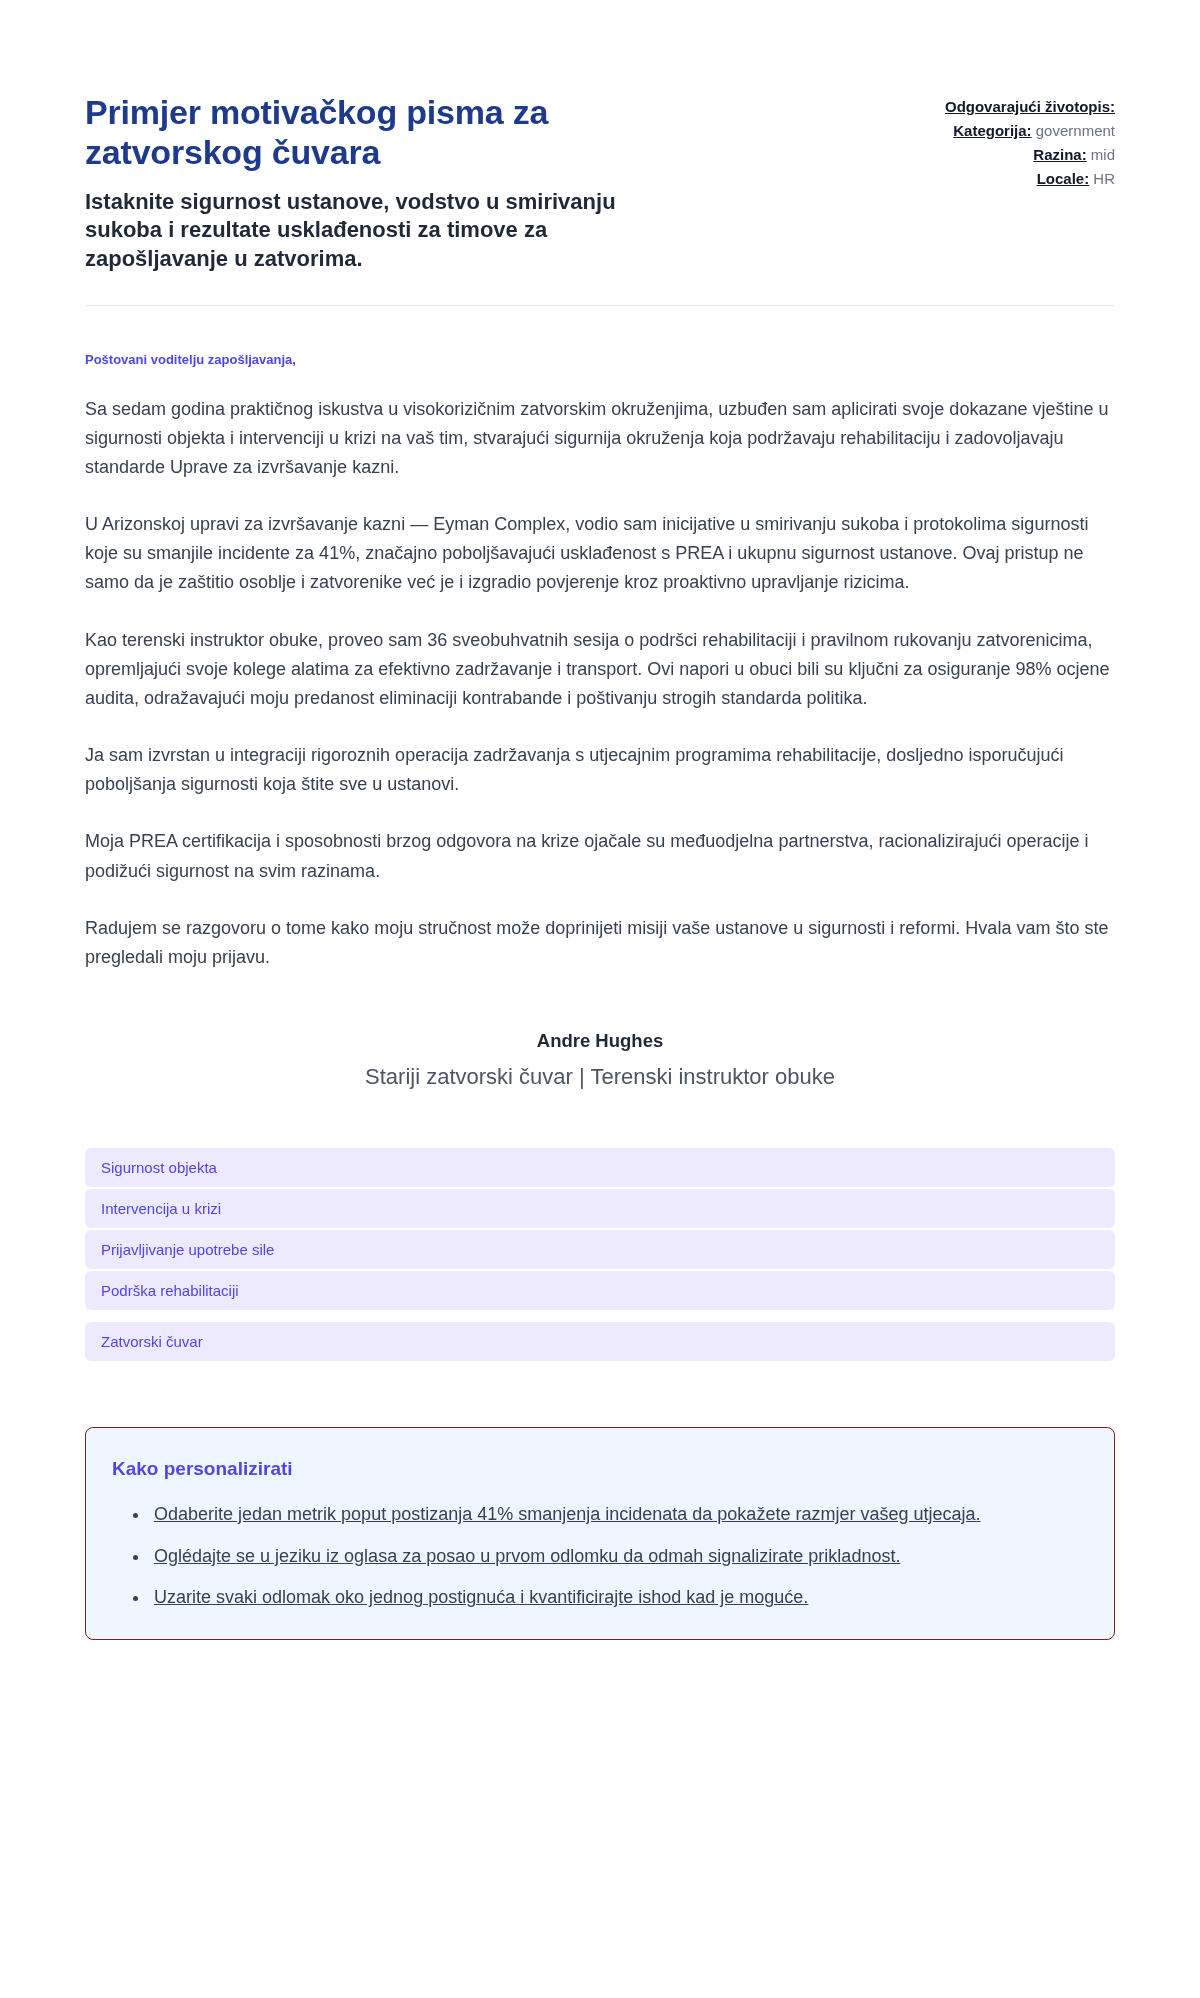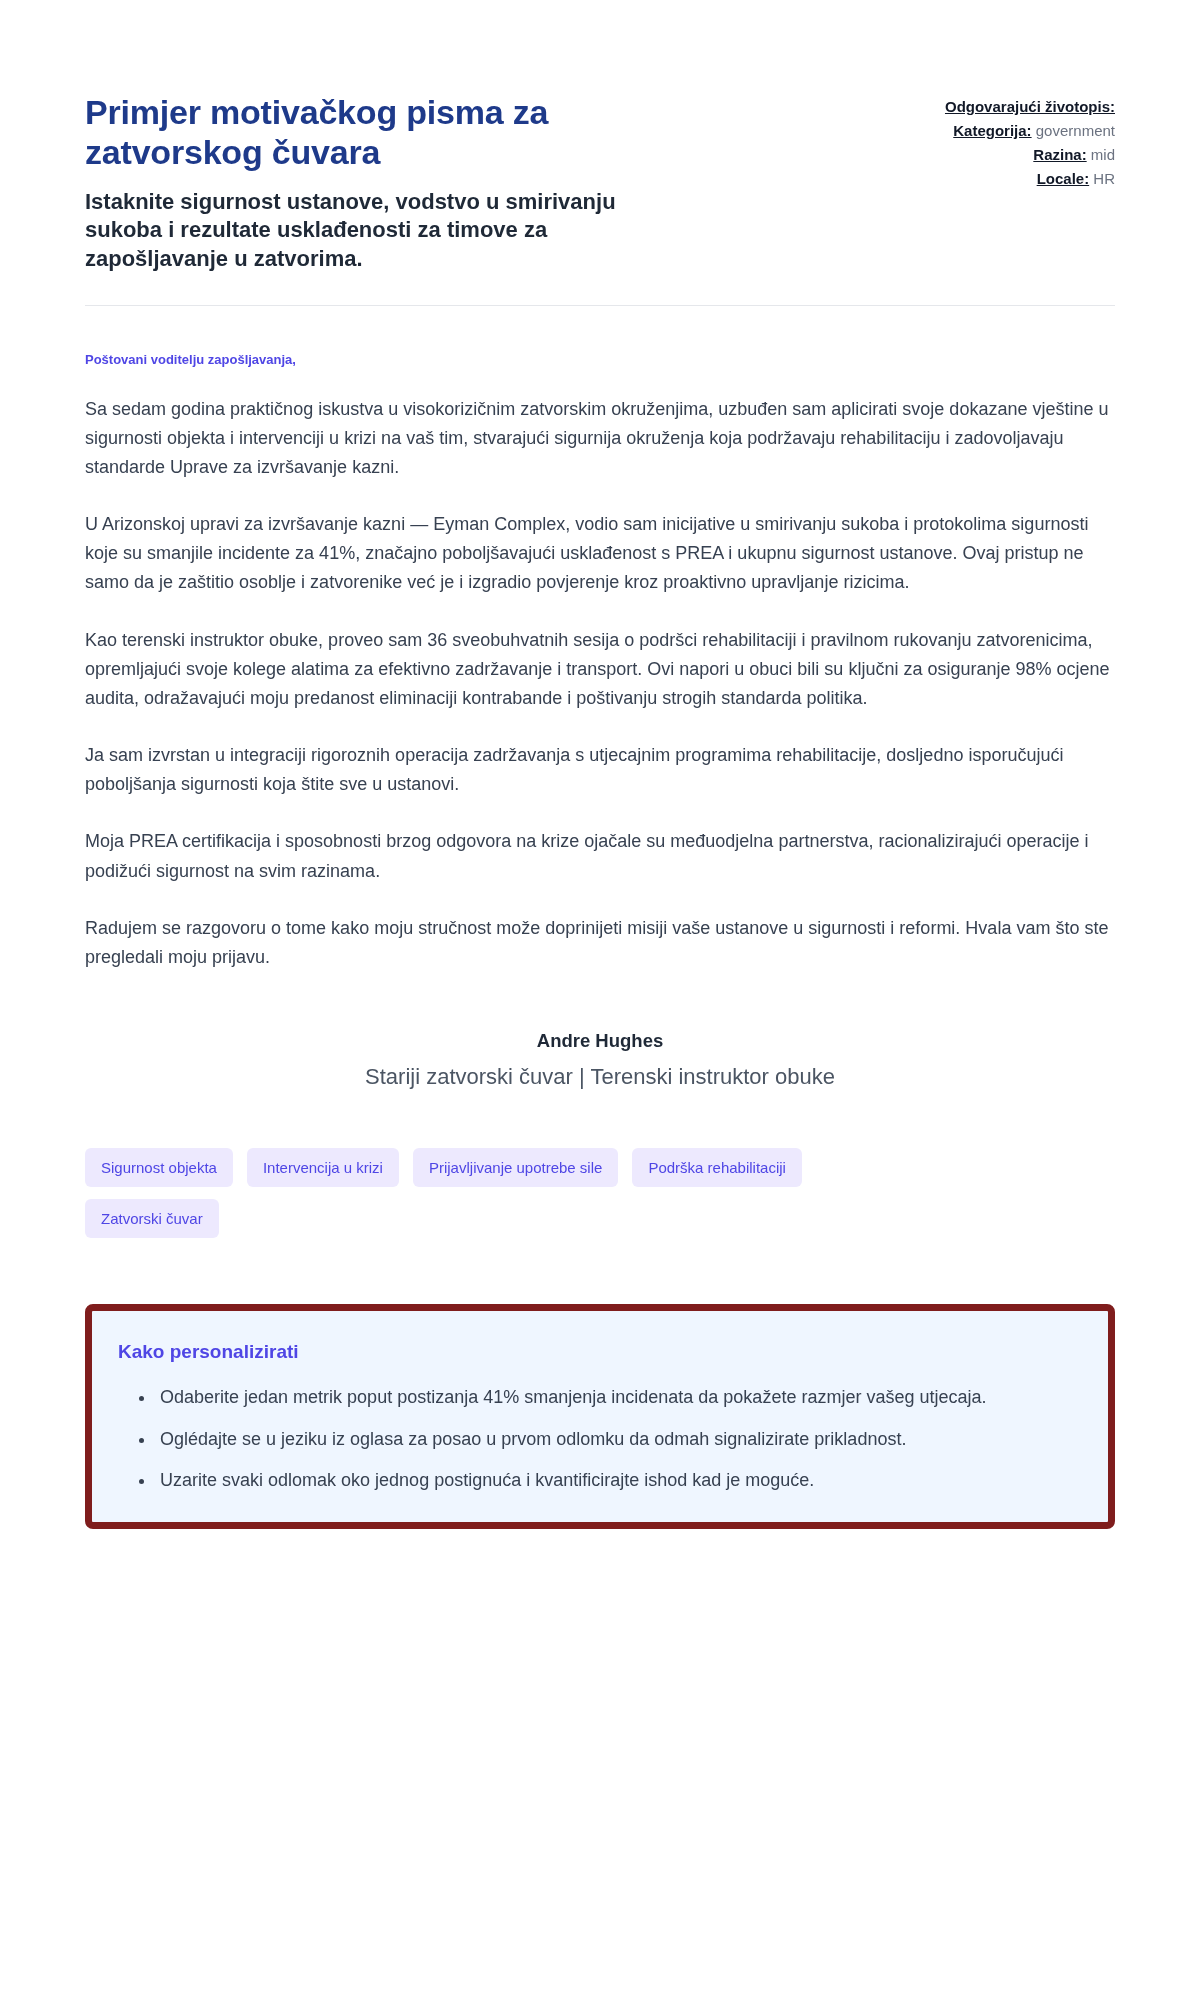"Sigurnost objekta" .tag-row { flex-direction: none -> column; gap: 14px -> 2px }
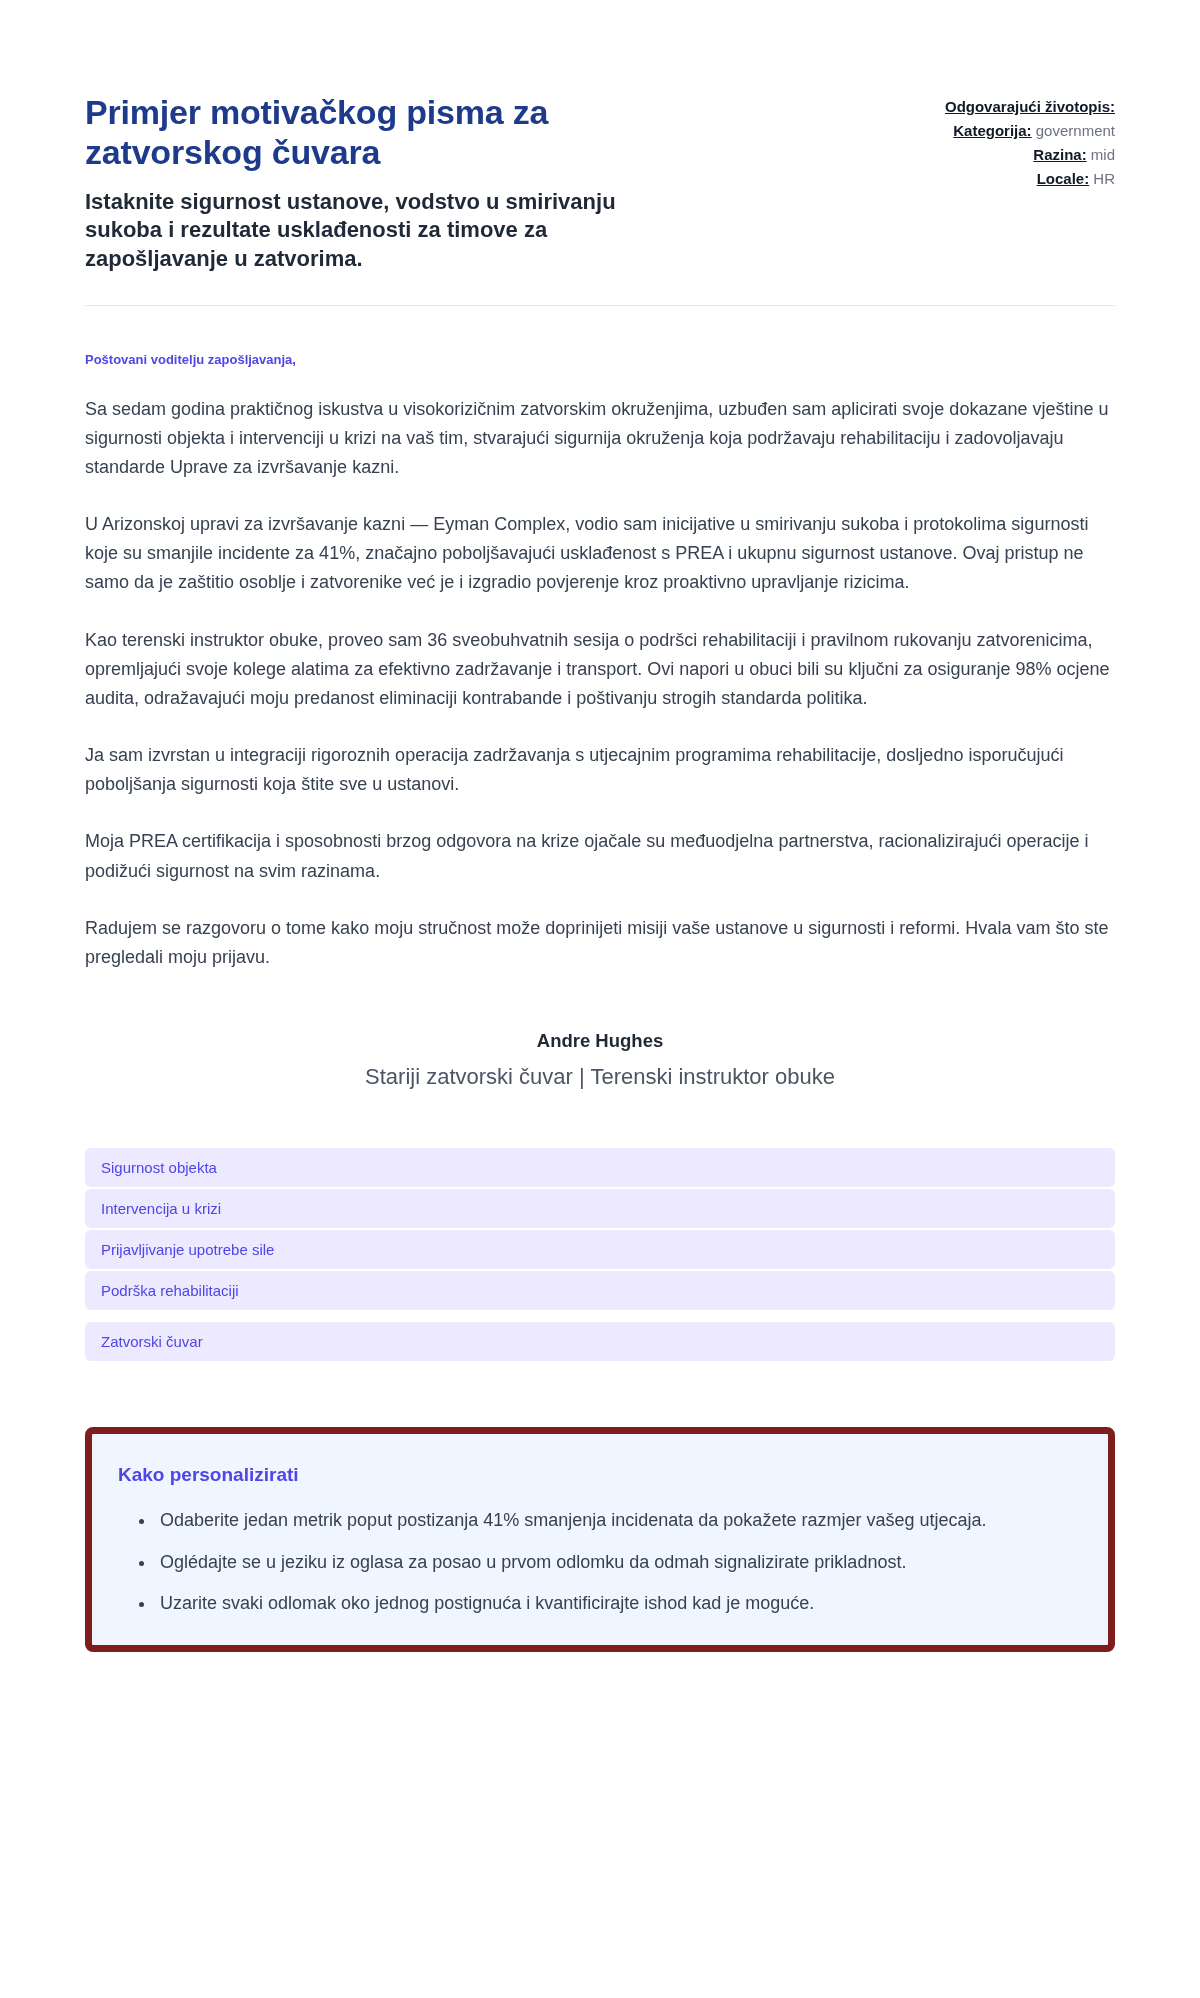"Kako personalizirati" .callout { border: 7px solid #7f1d1d -> 1px solid #7f1d1d }
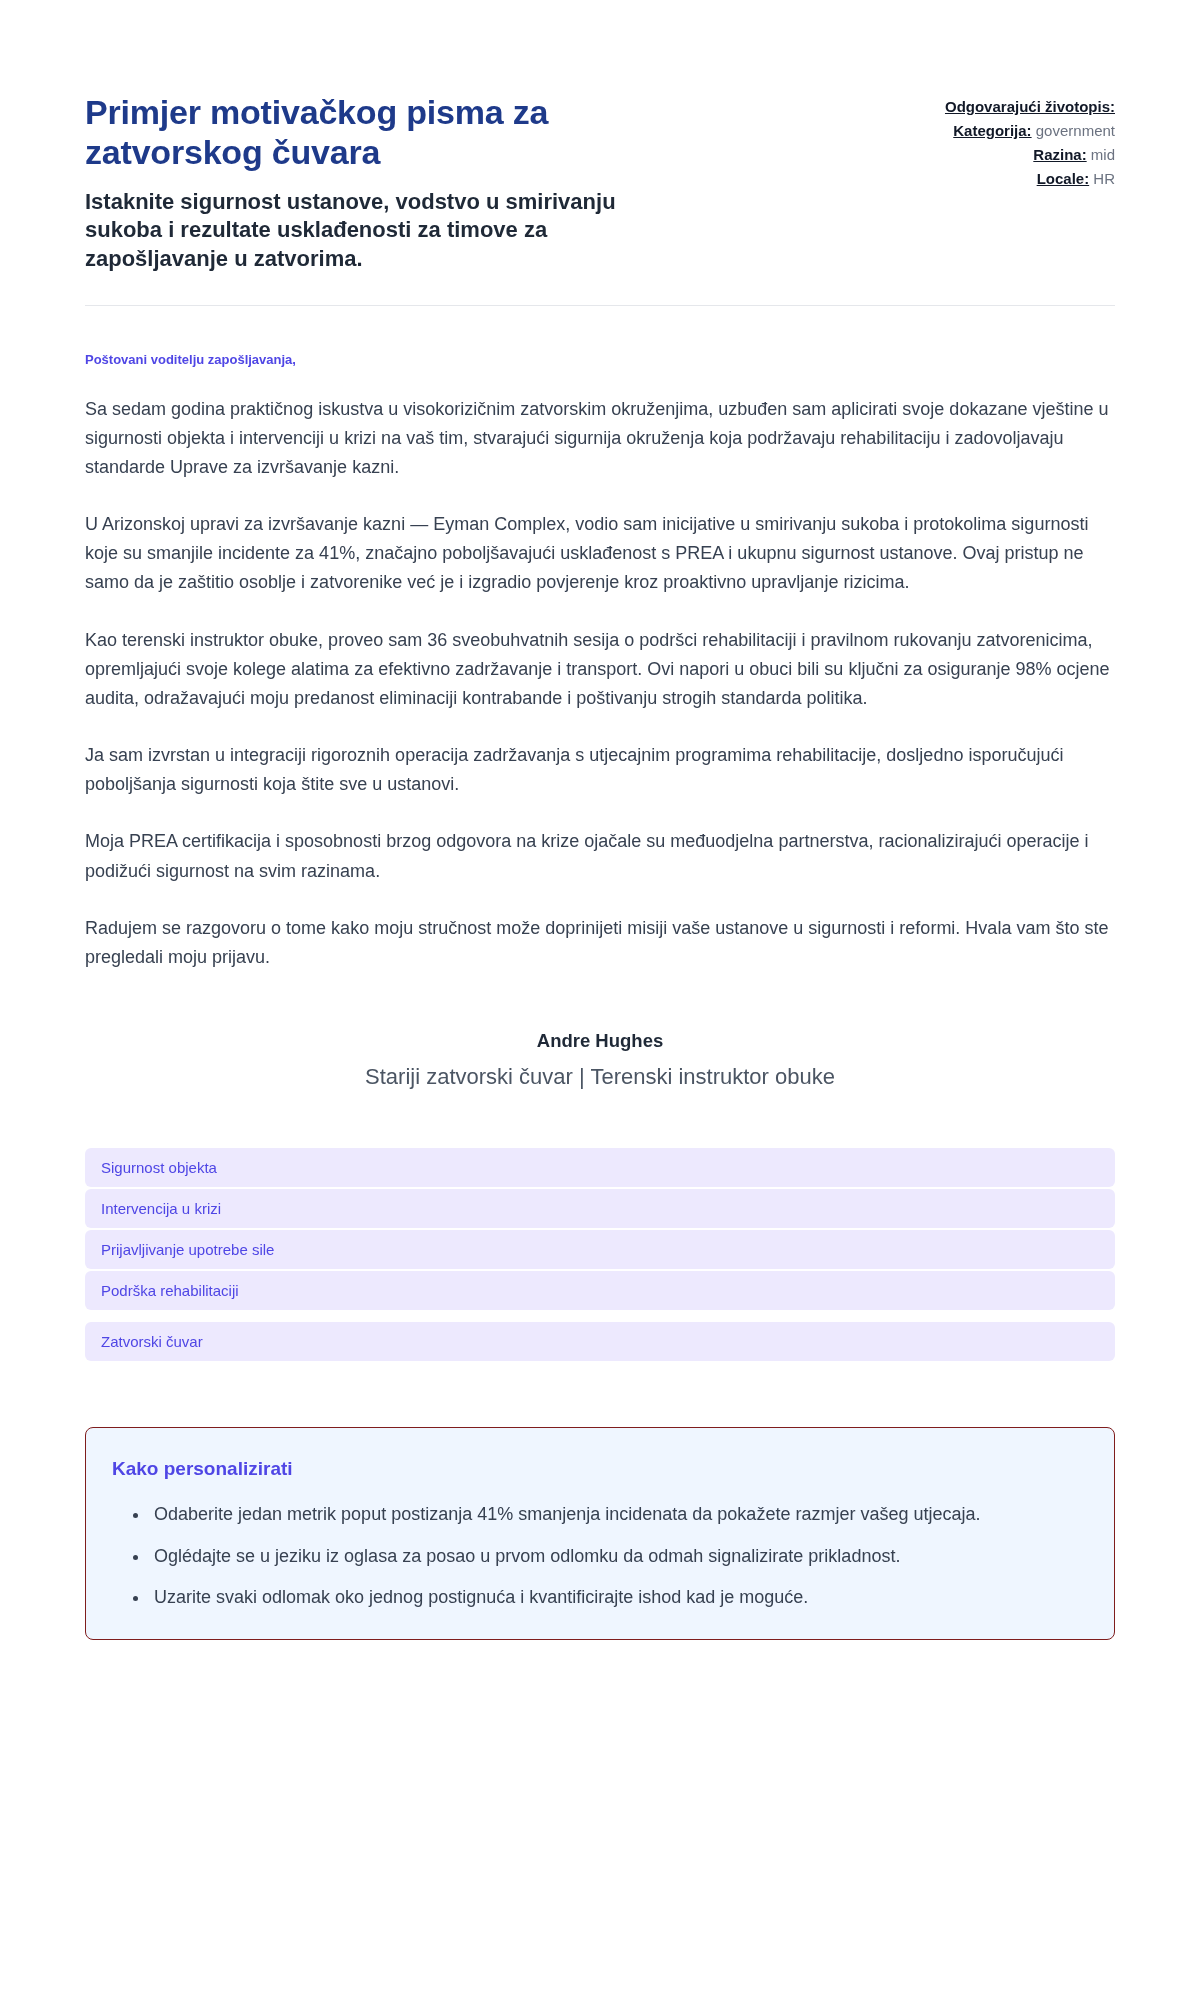"Odaberite jedan metrik poput postizanja" .callout-list { text-decoration: none -> underline }
